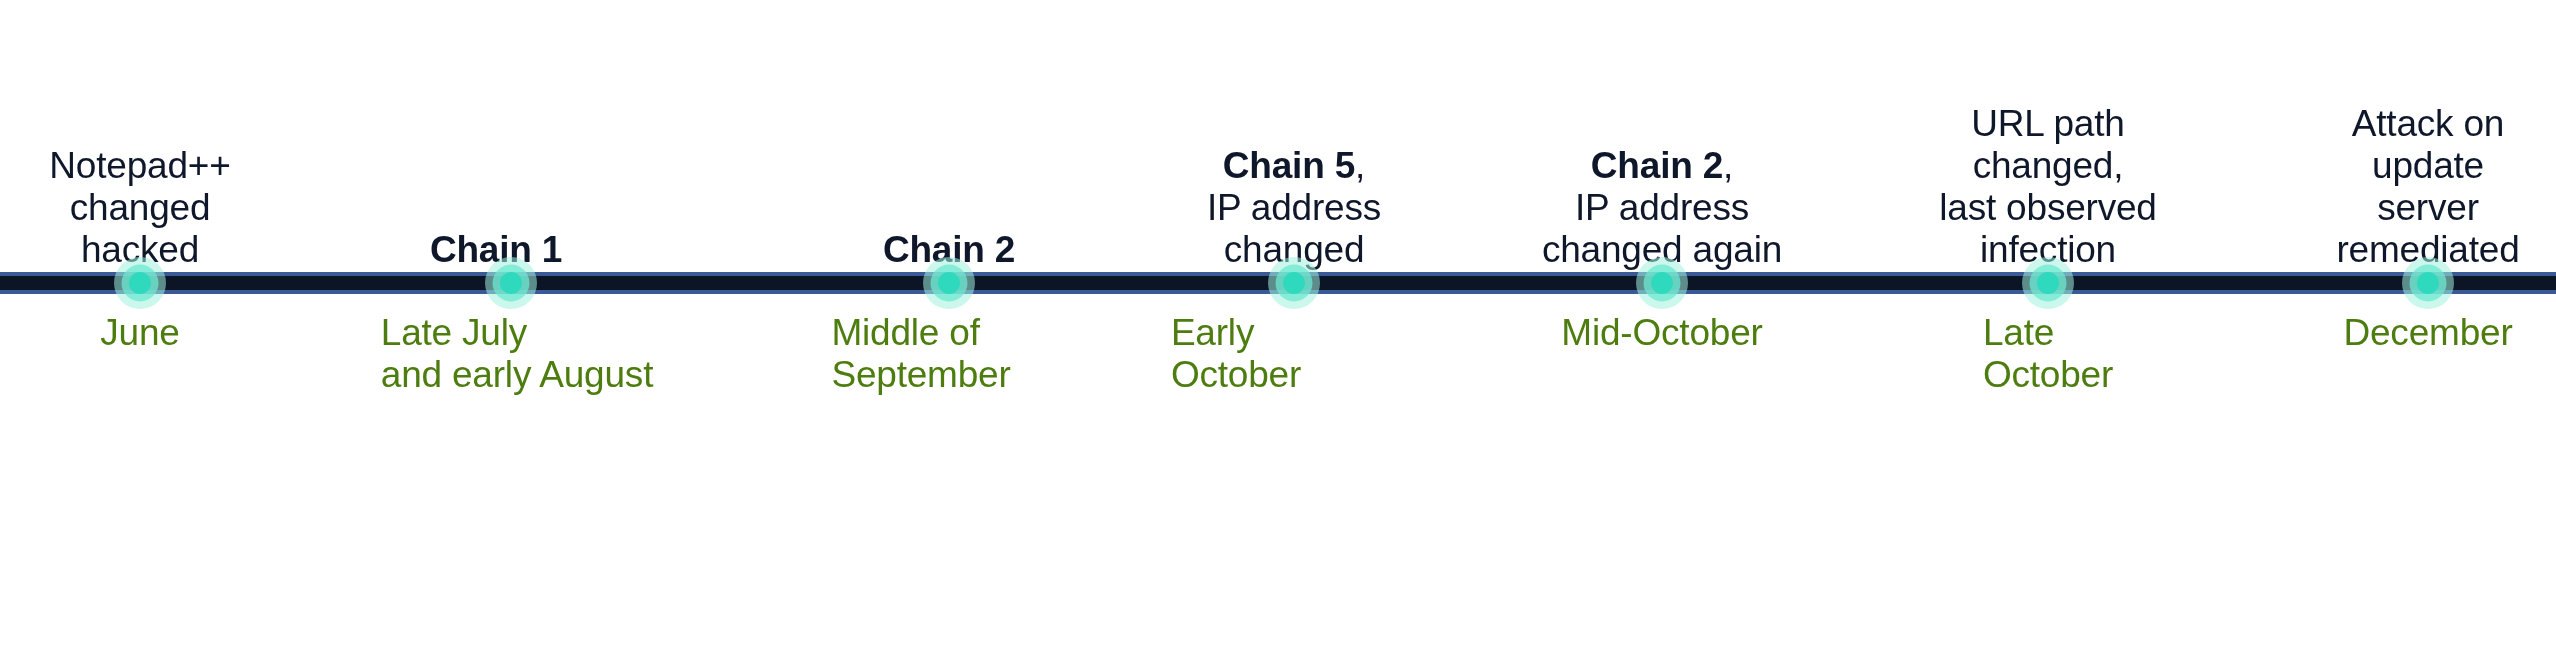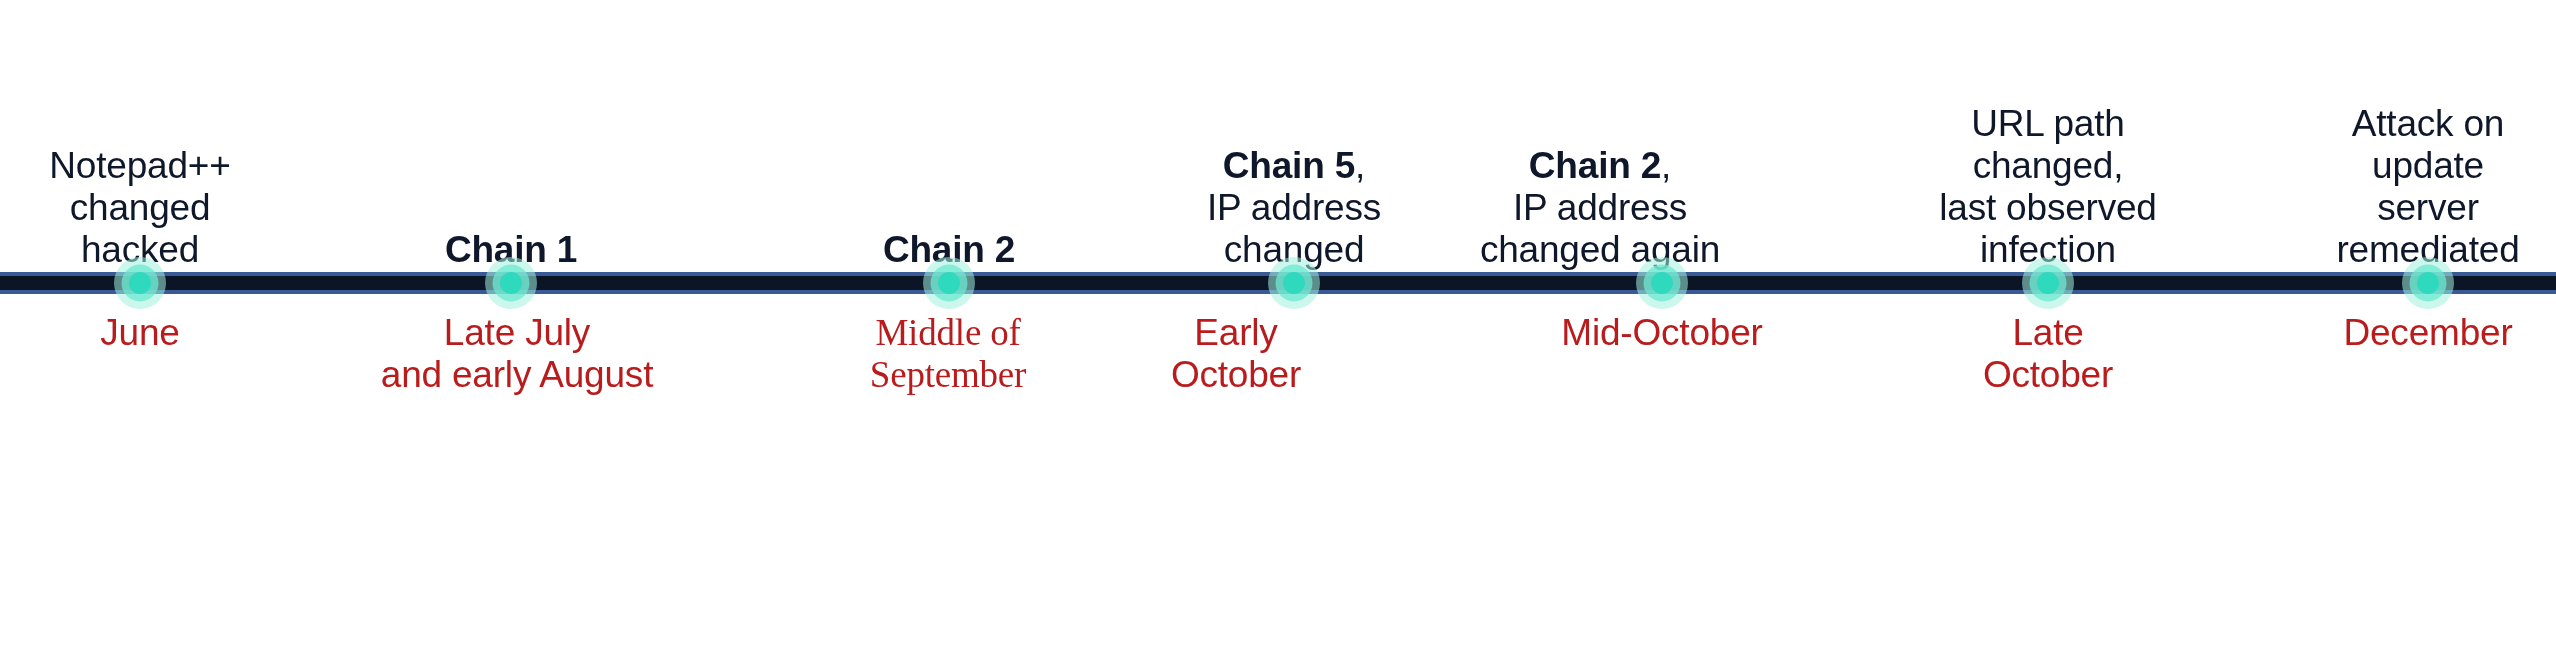"Chain 2," div.label-above { left: 1600px -> 1662px }
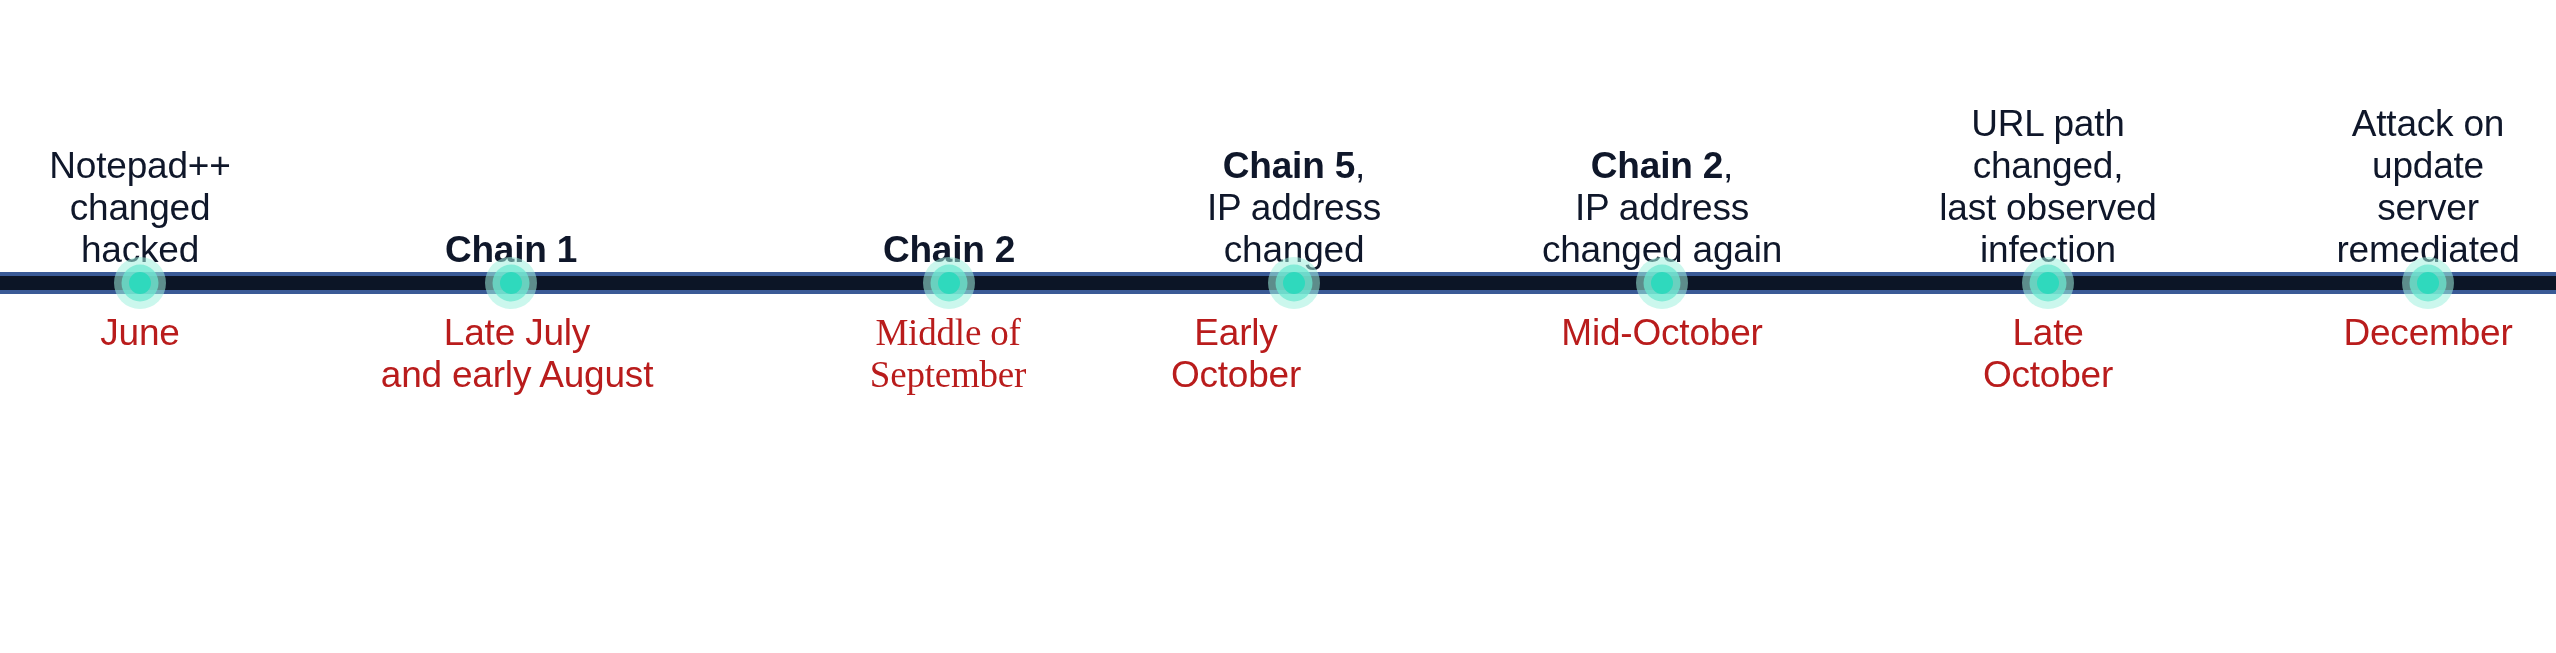"Chain 1" div.label-above { left: 511px -> 496px }
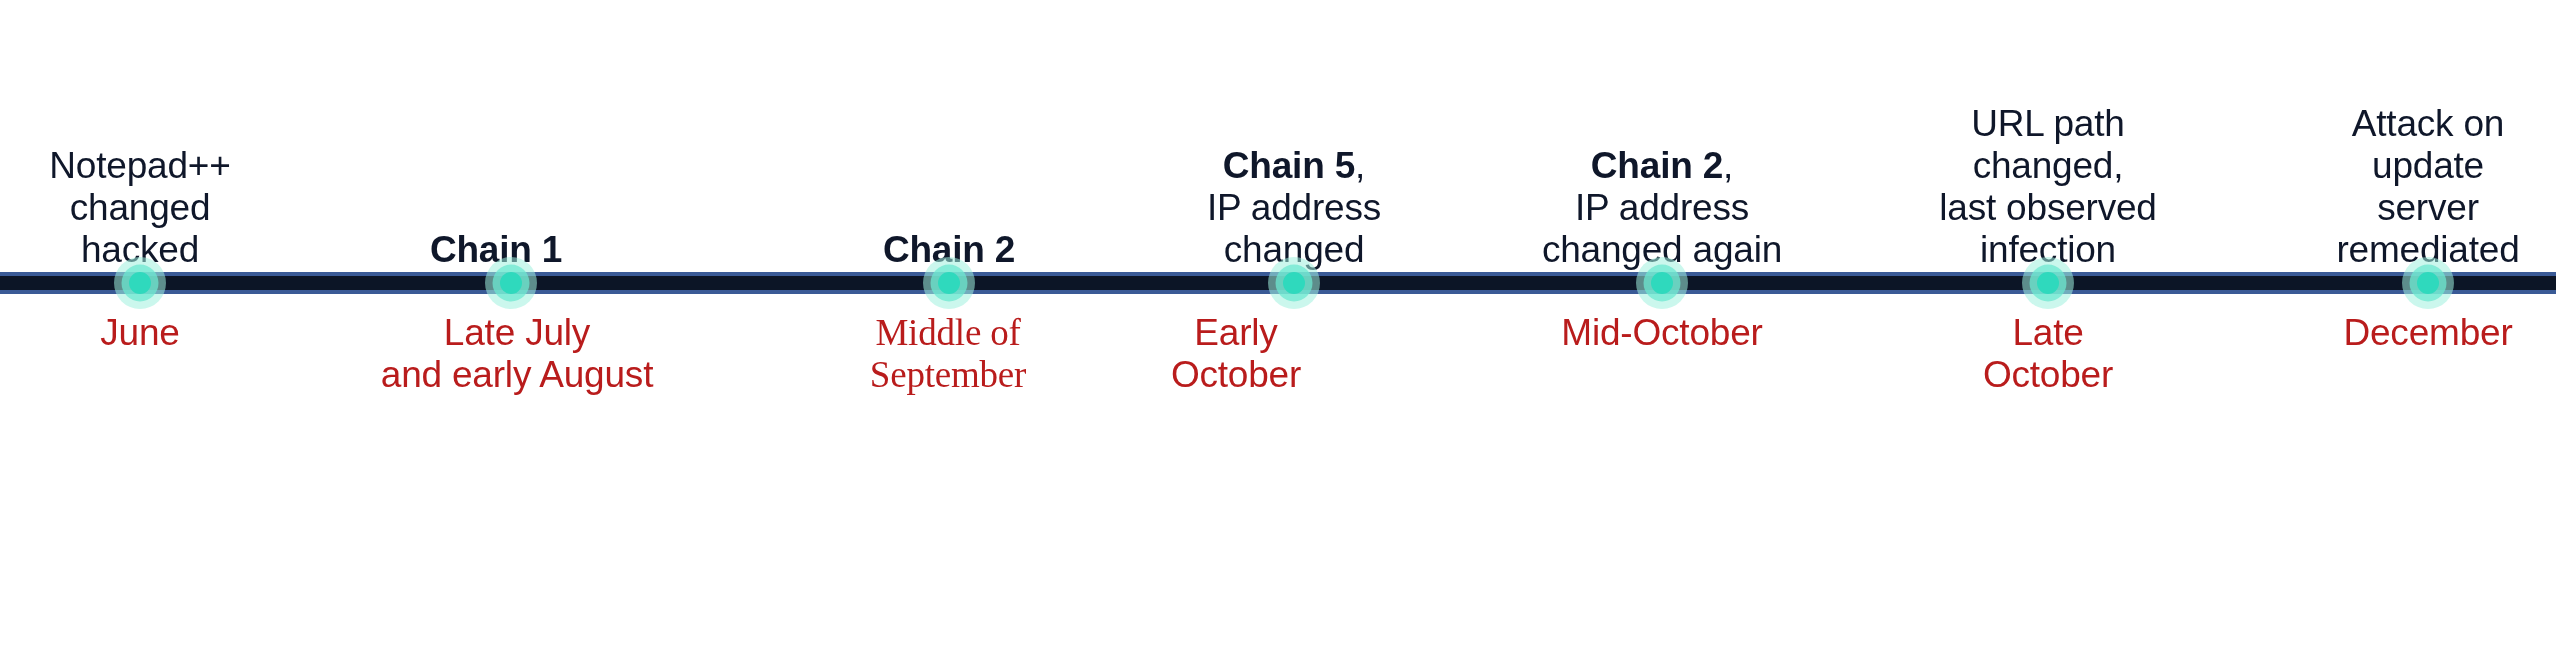"June" .label-below { color: #b91c1c -> #4d7c0f; text-align: center -> none }
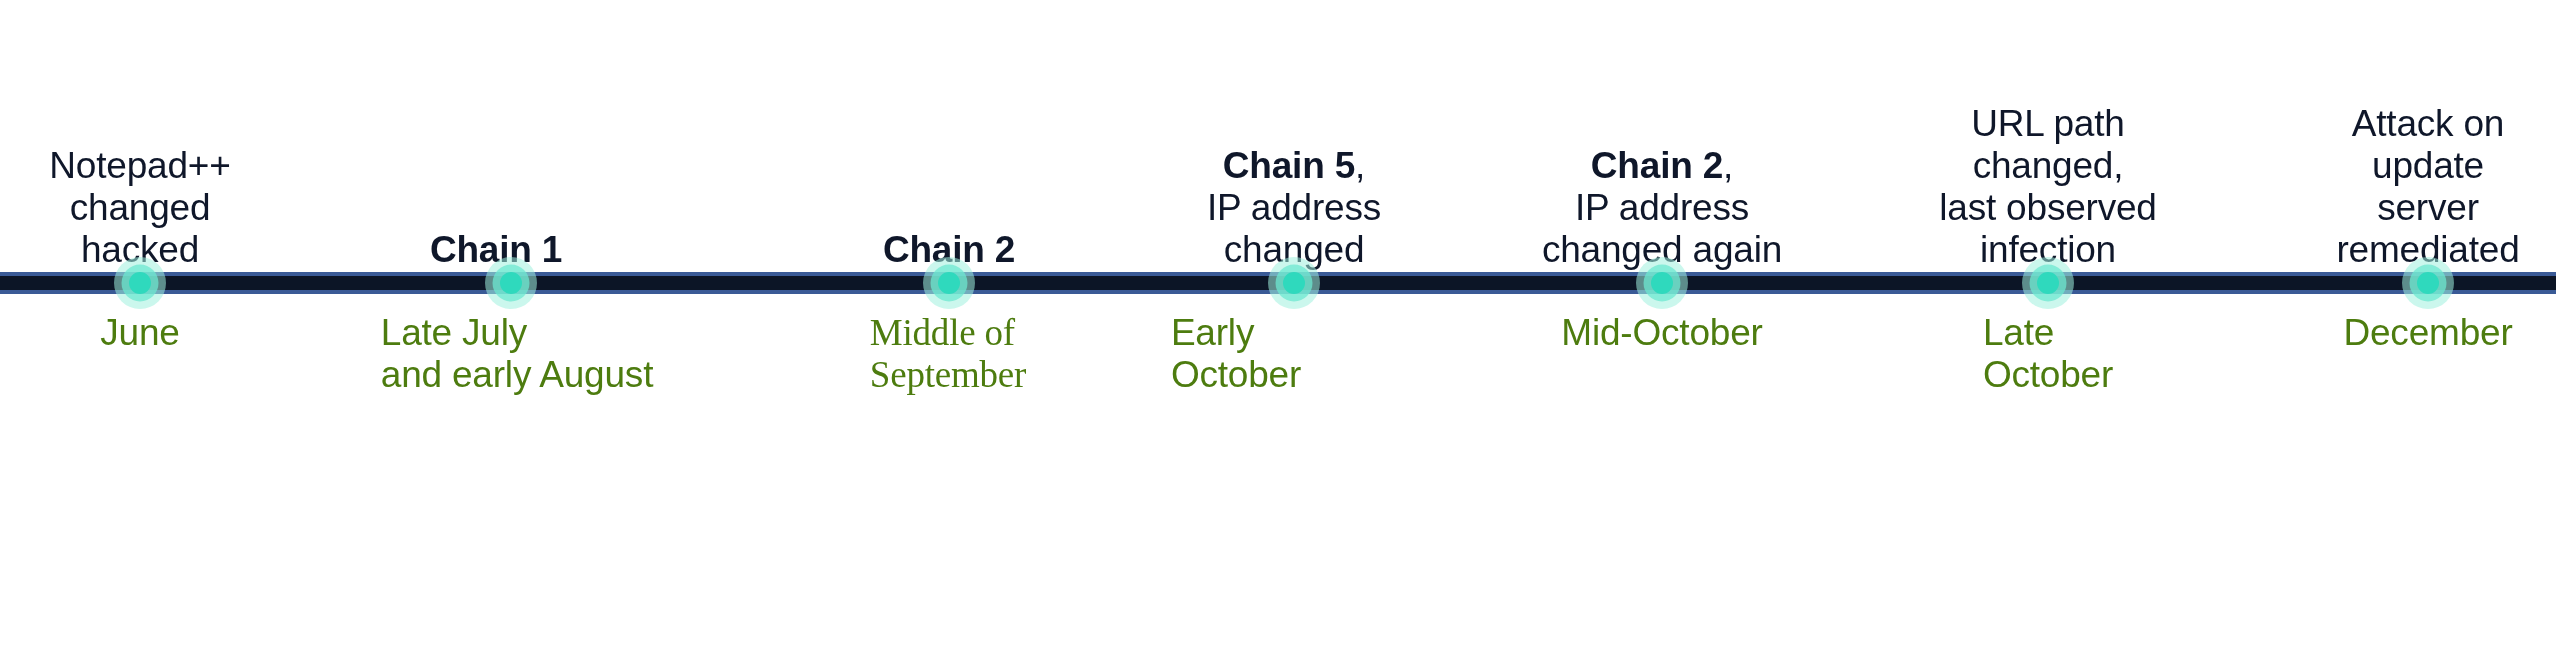"Middle of" div.label-below { font-family: Liberation Serif, serif -> none; left: 948px -> 921px }
